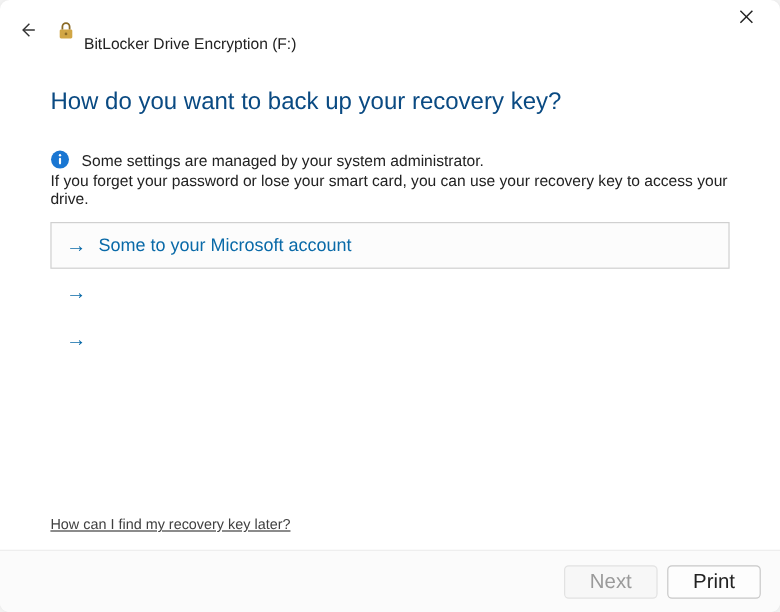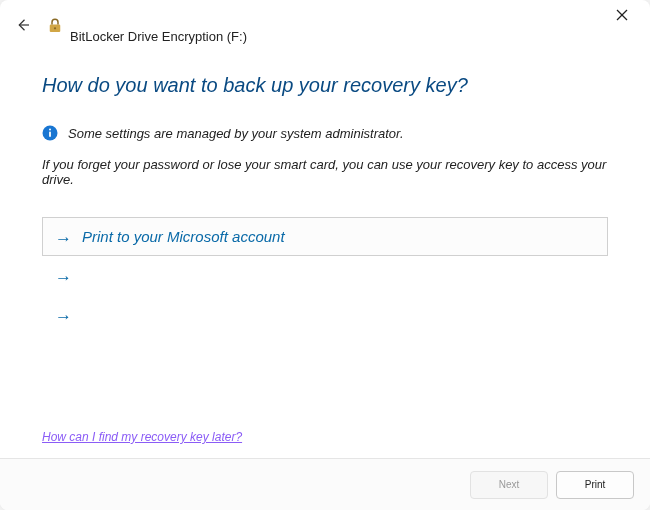"How do you want to" .content { font-style: italic -> none }
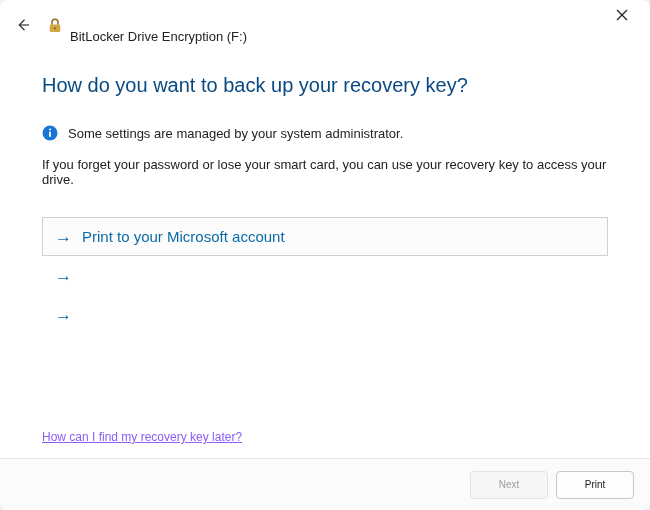"Some settings are managed by" .notice { margin-bottom: 16px -> 2px }
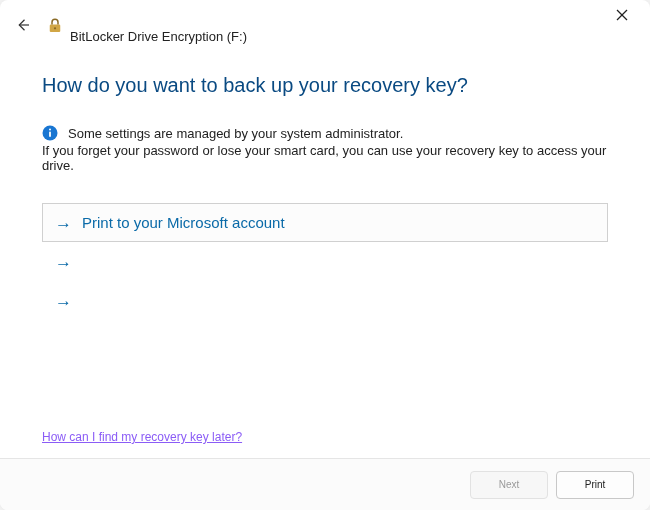"If you forget your password" .description { margin-bottom: 30px -> 12px }
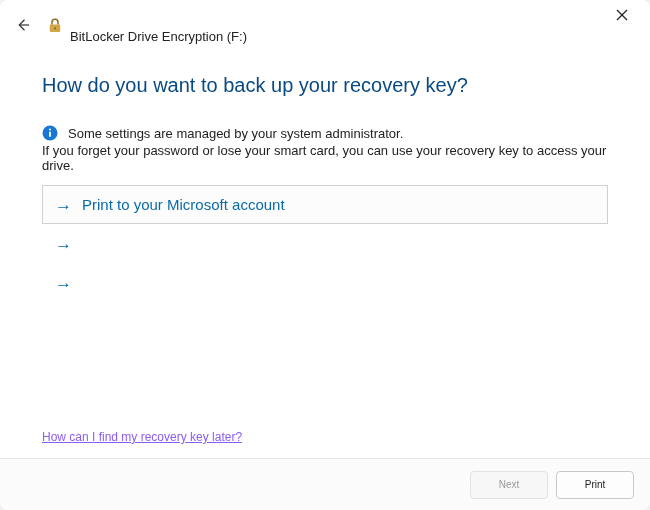"Print to your Microsoft account" span { text: Print -> Some }
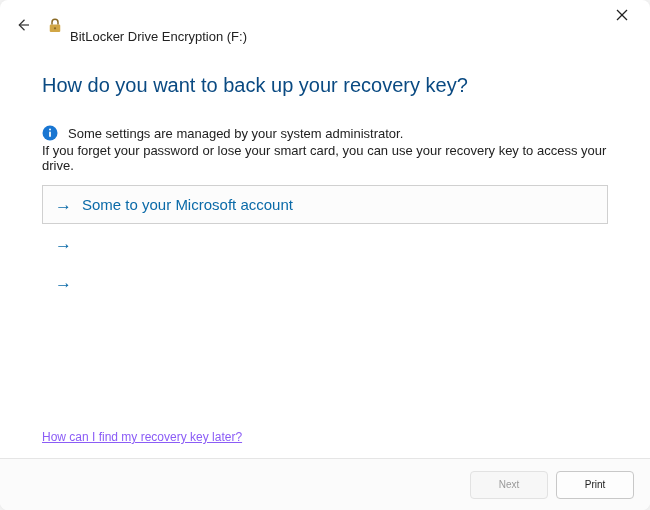"How can I find my" .help-link { color: #8b5cf6 -> #404040 }
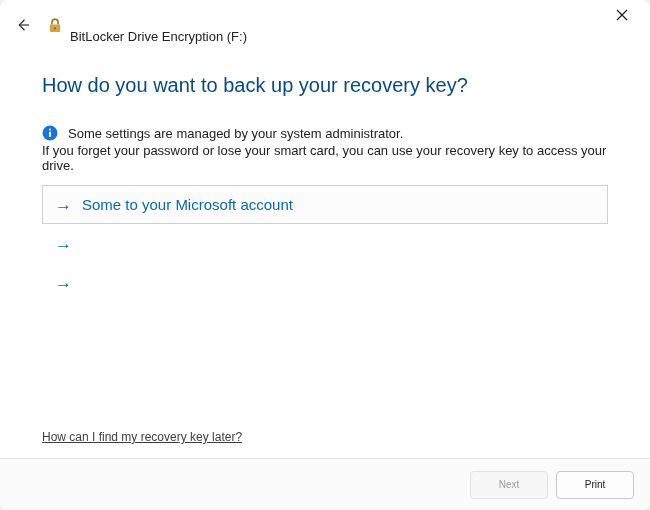"Next" .btn { font-size: 10px -> 17px }
